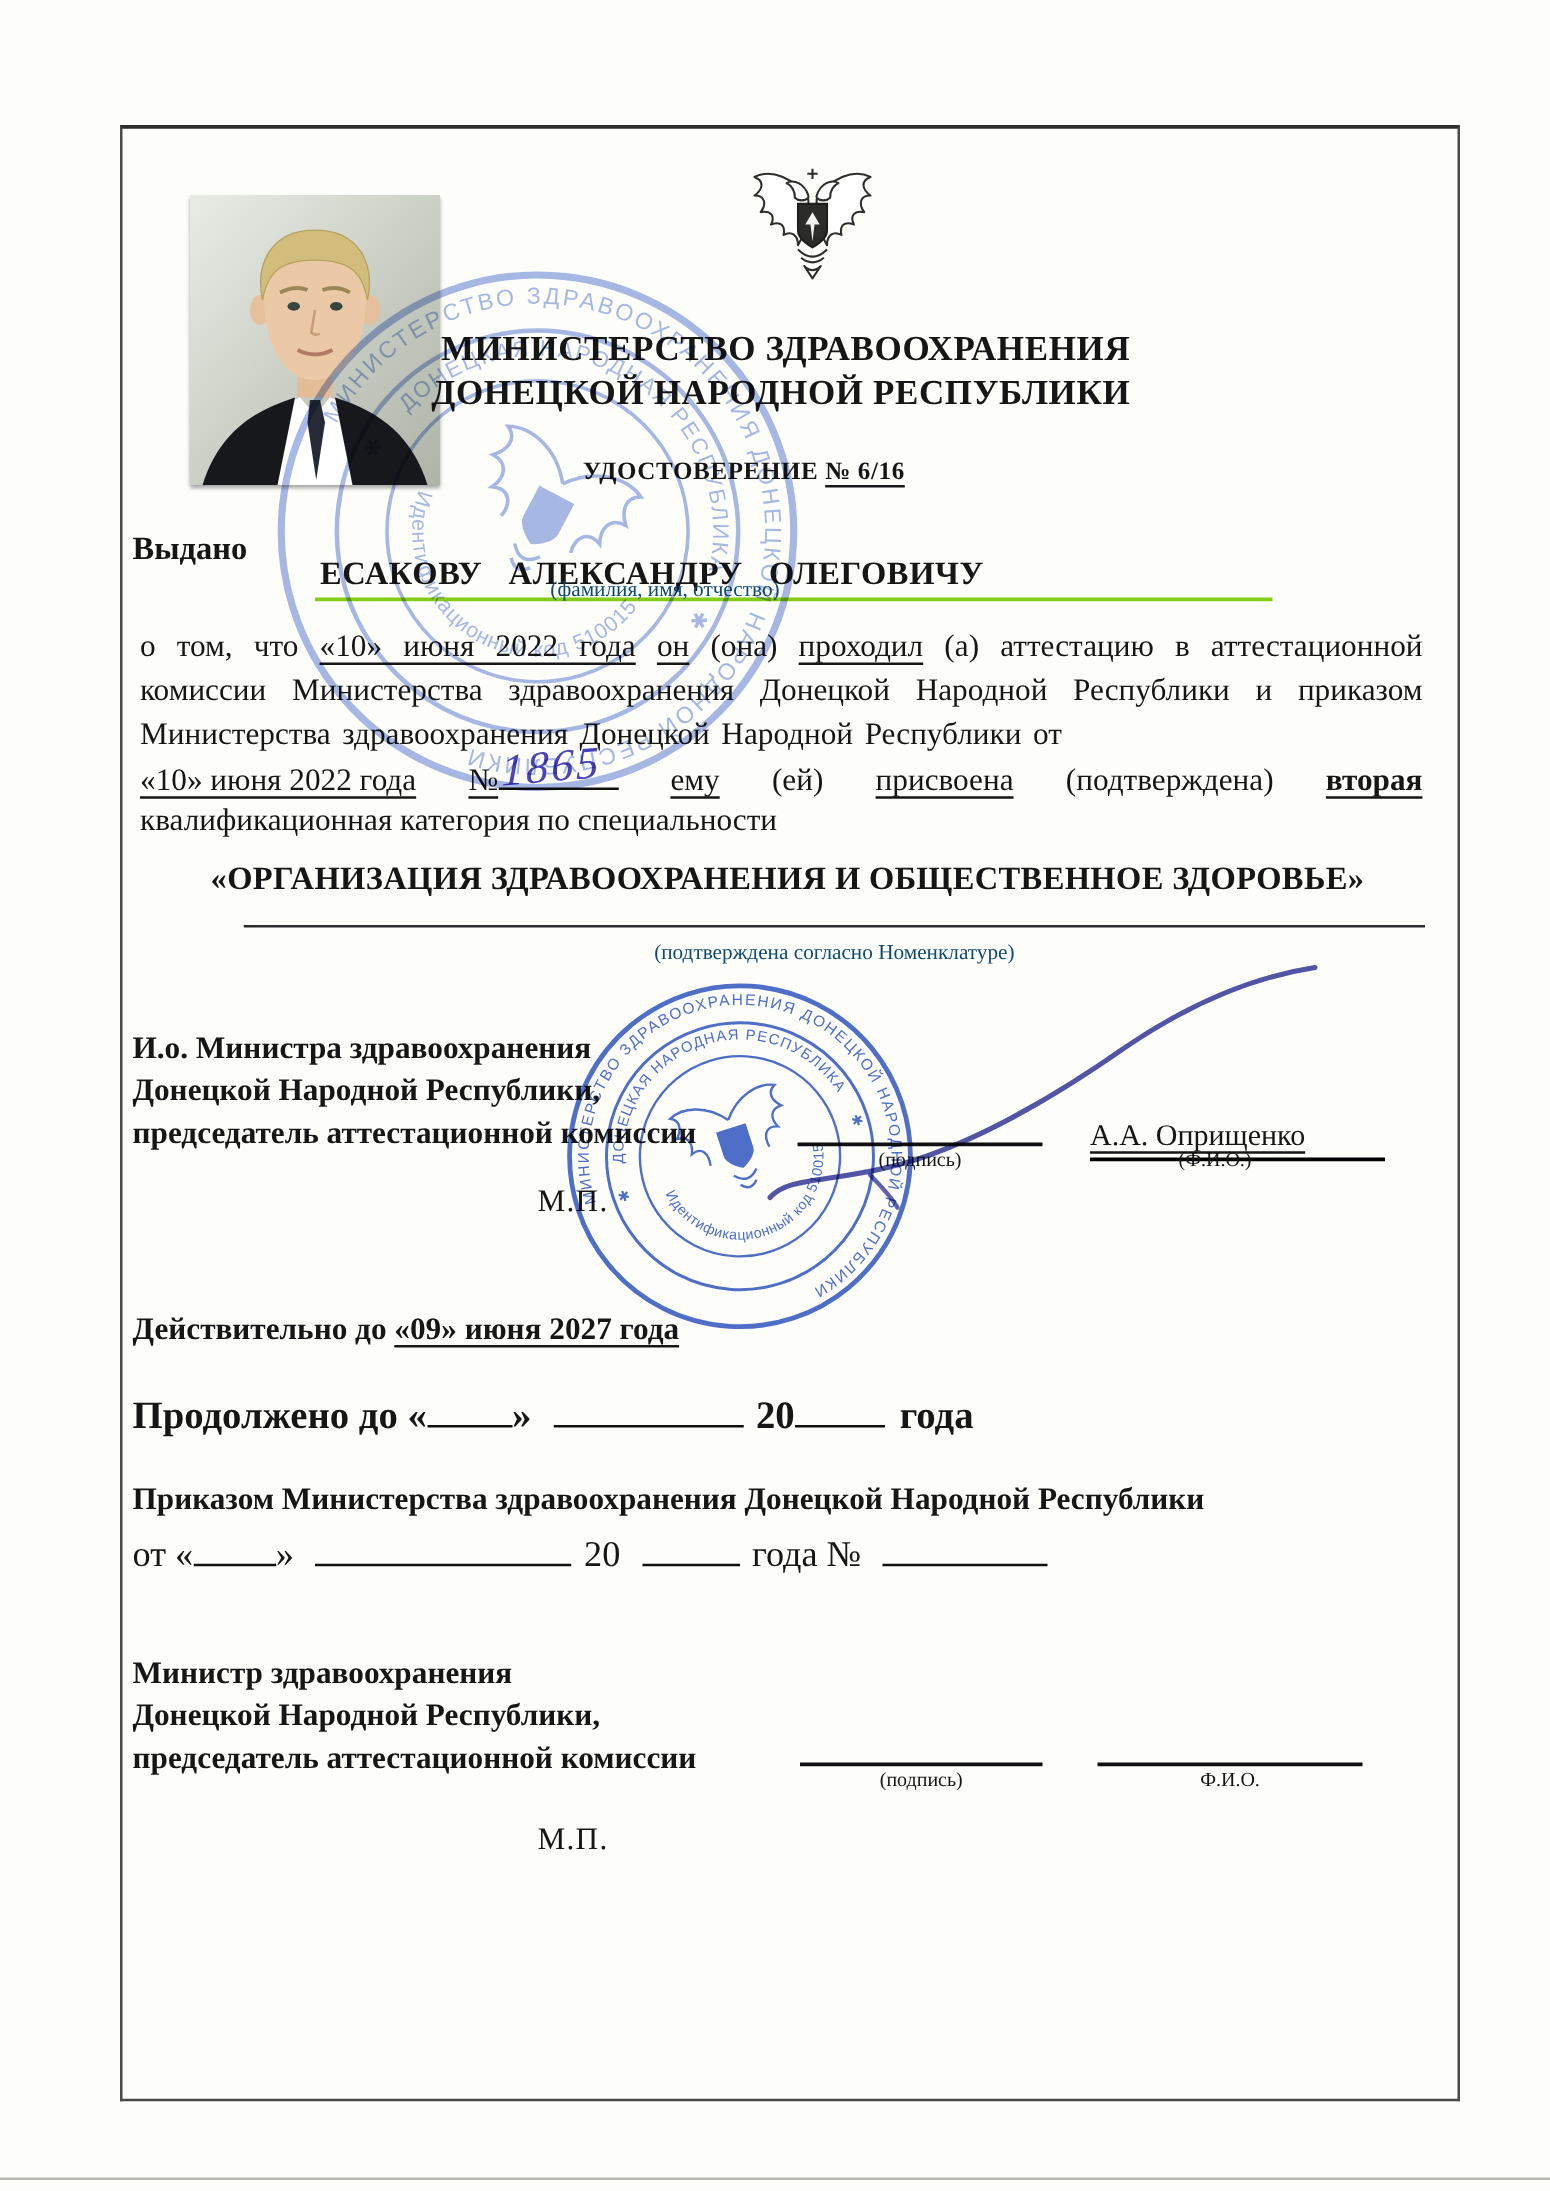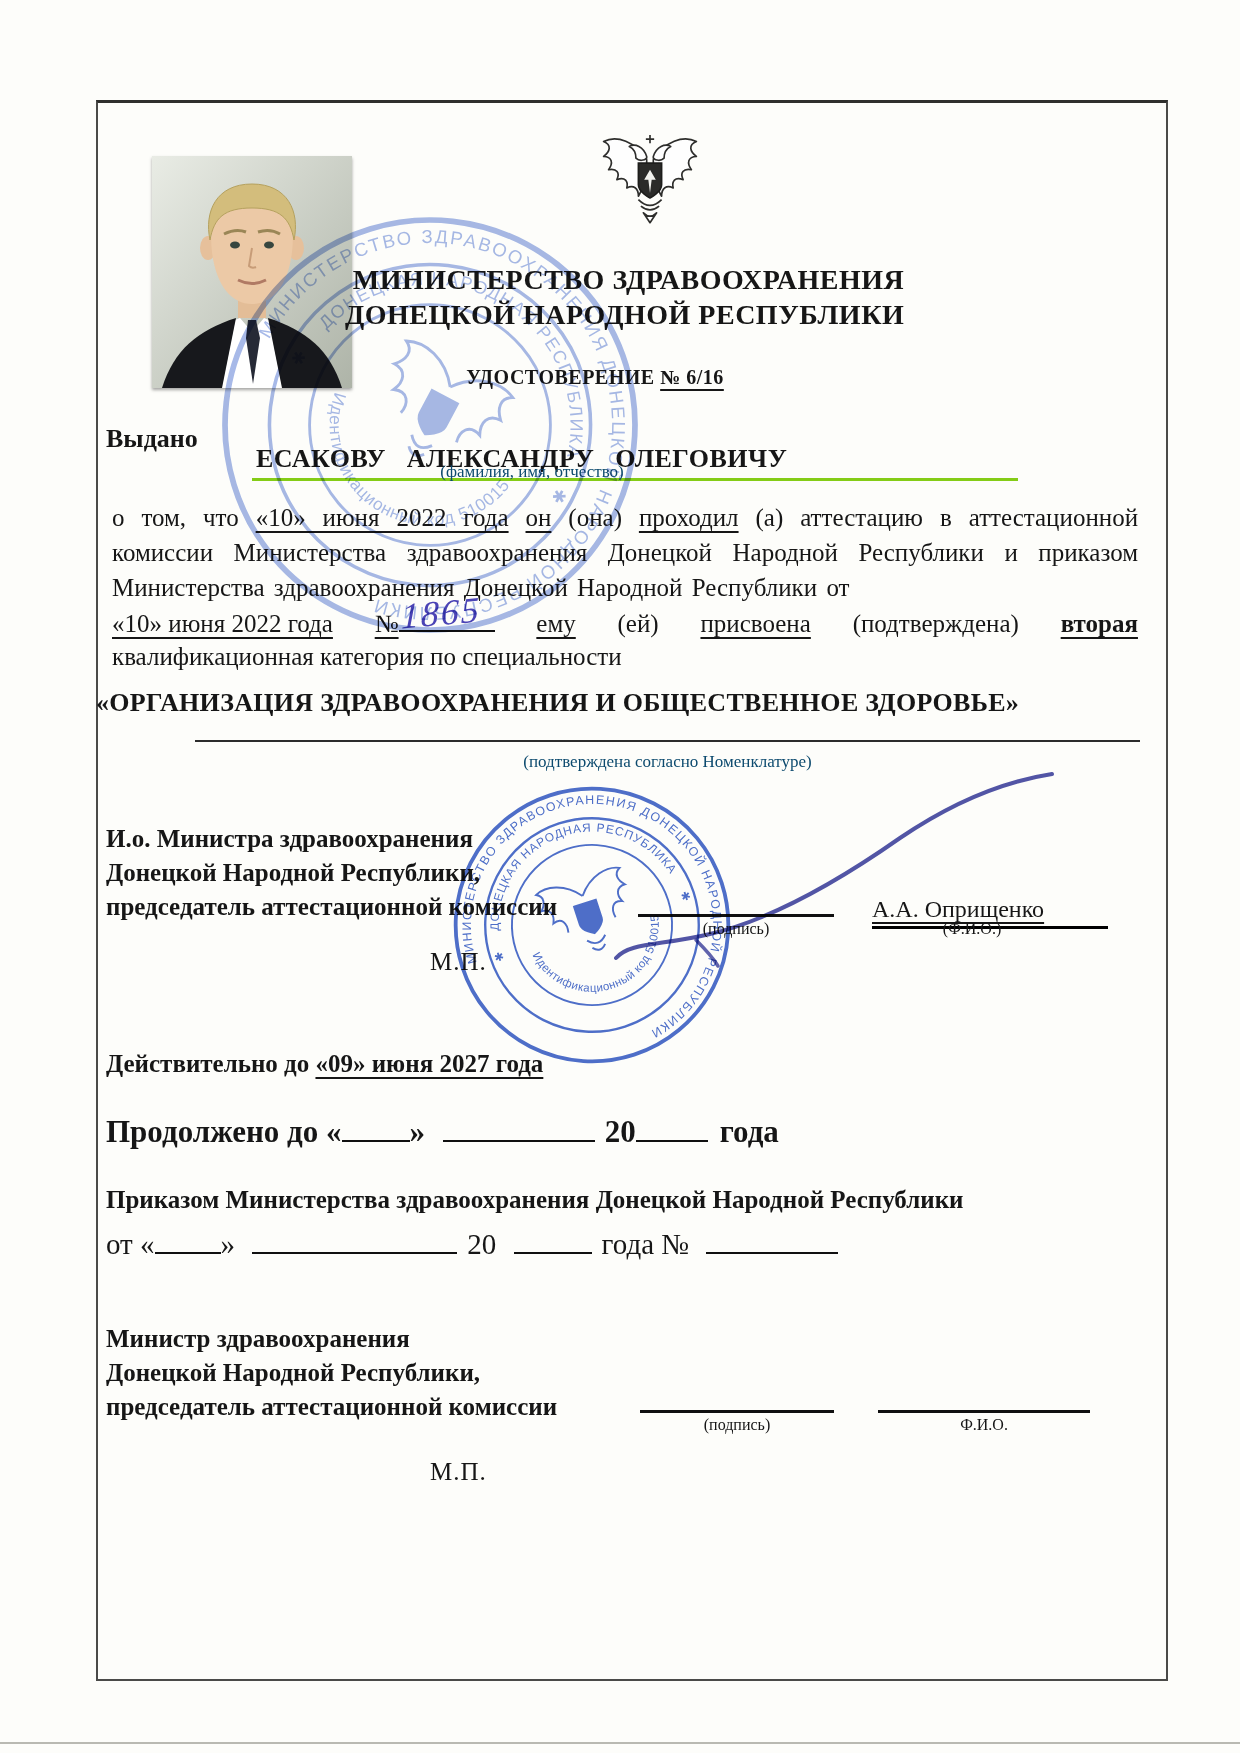"«ОРГАНИЗАЦИЯ ЗДРАВООХРАНЕНИЯ И" .spec-title { text-align: left -> center }
